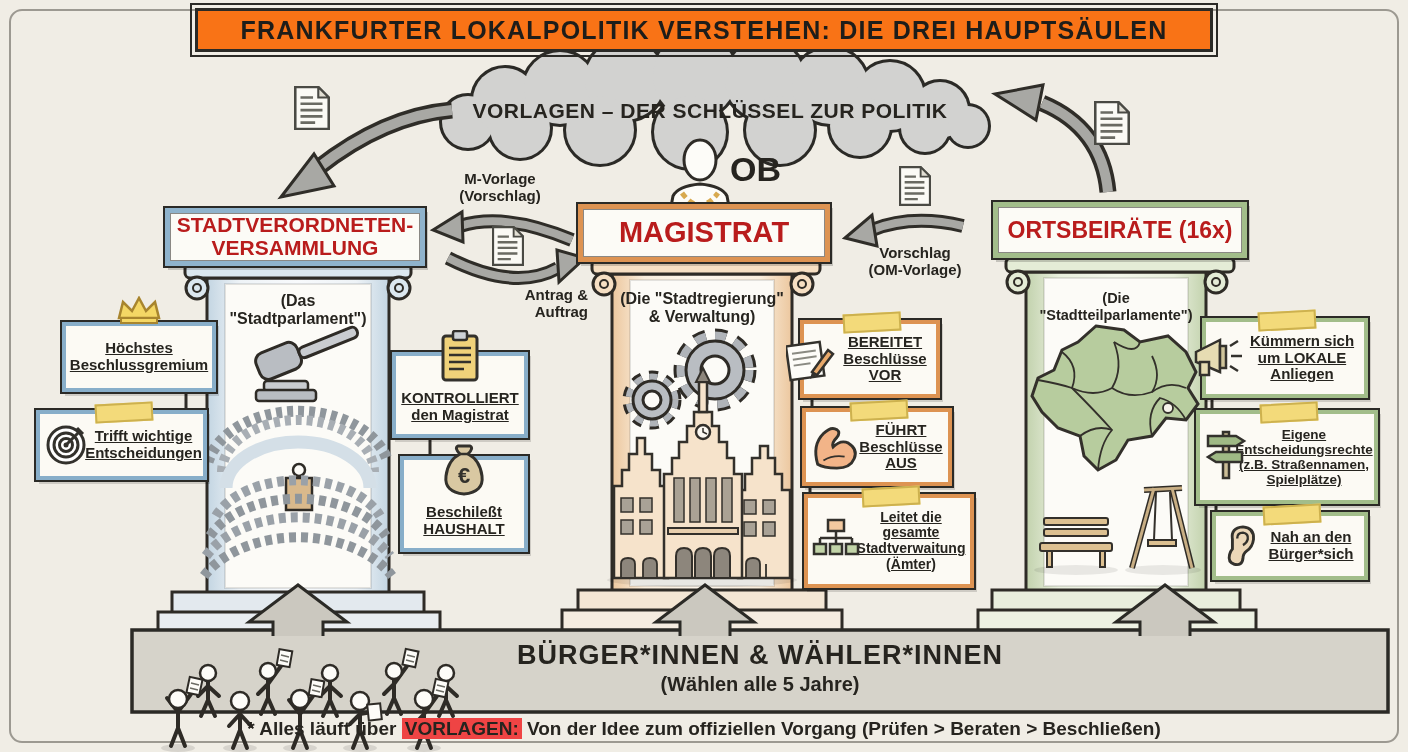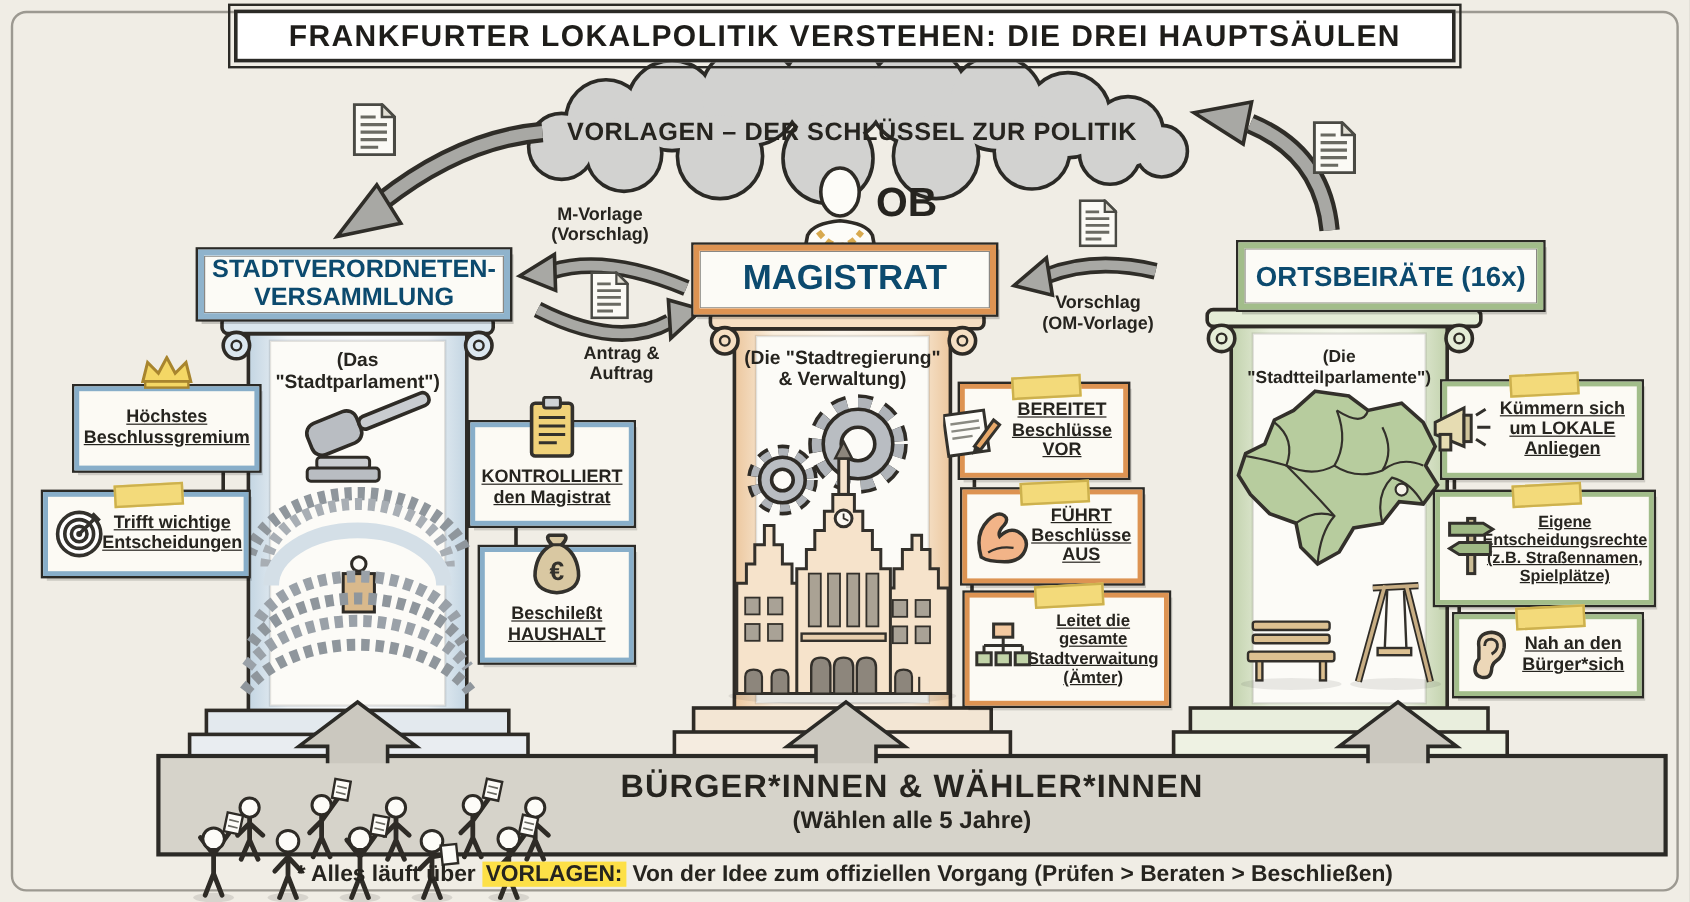"FRANKFURTER LOKALPOLITIK VERSTEHEN: DIE" .banner { background: #ffffff -> #f97316 }
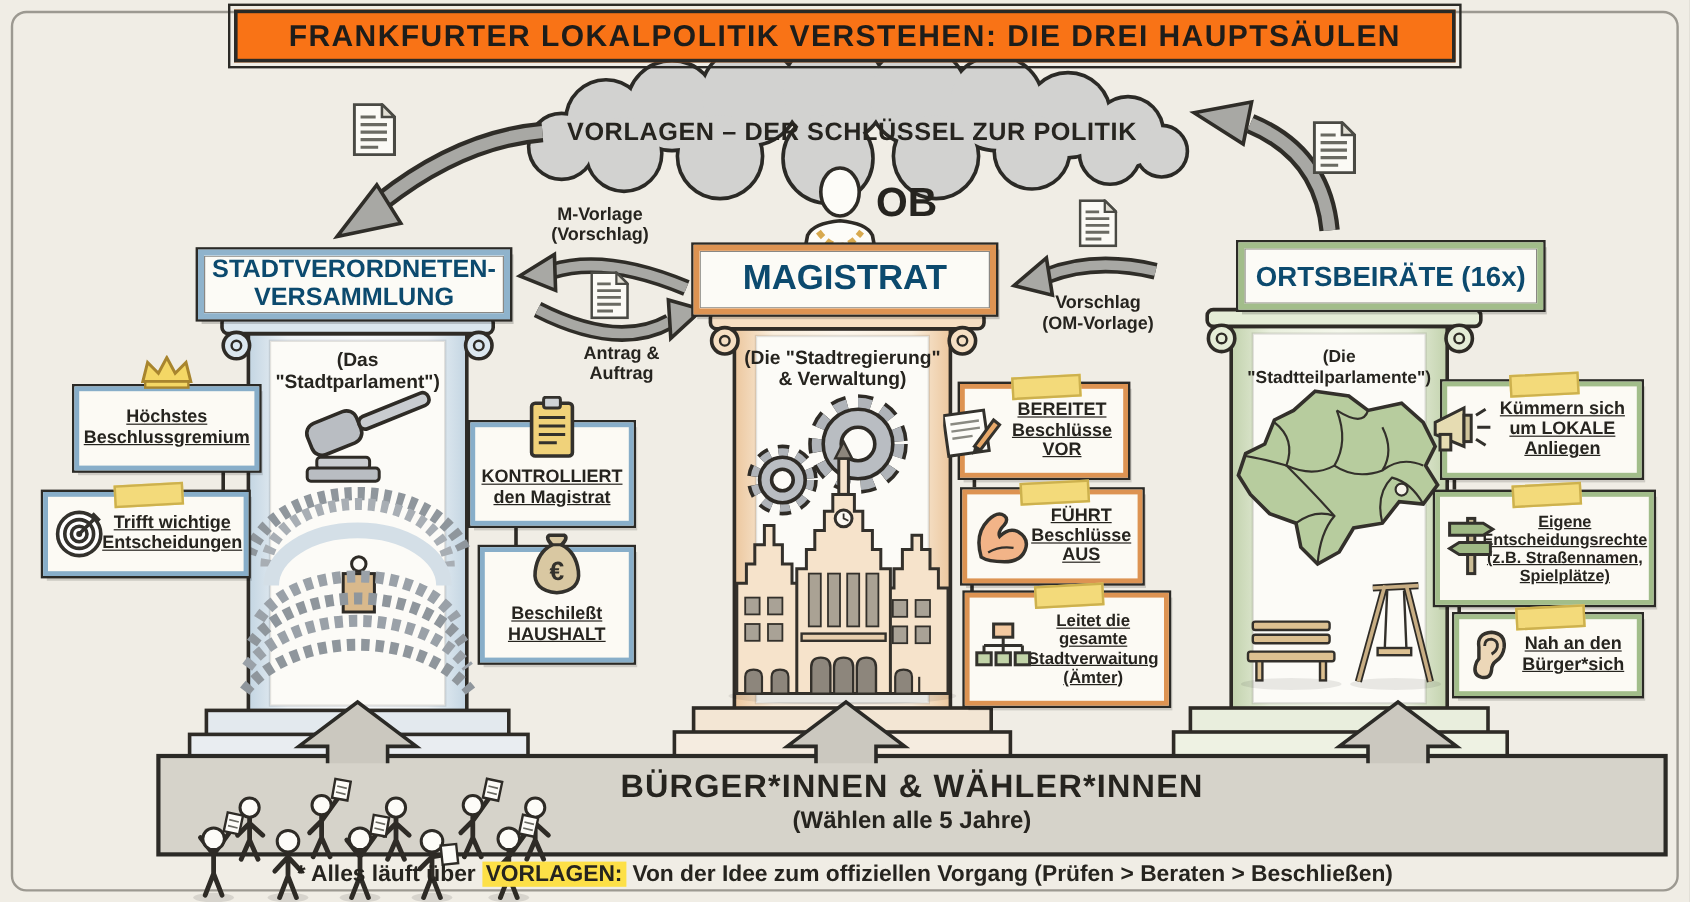"STADTVERORDNETEN-" .pill-head { color: #0c4a6e -> #b91c1c }
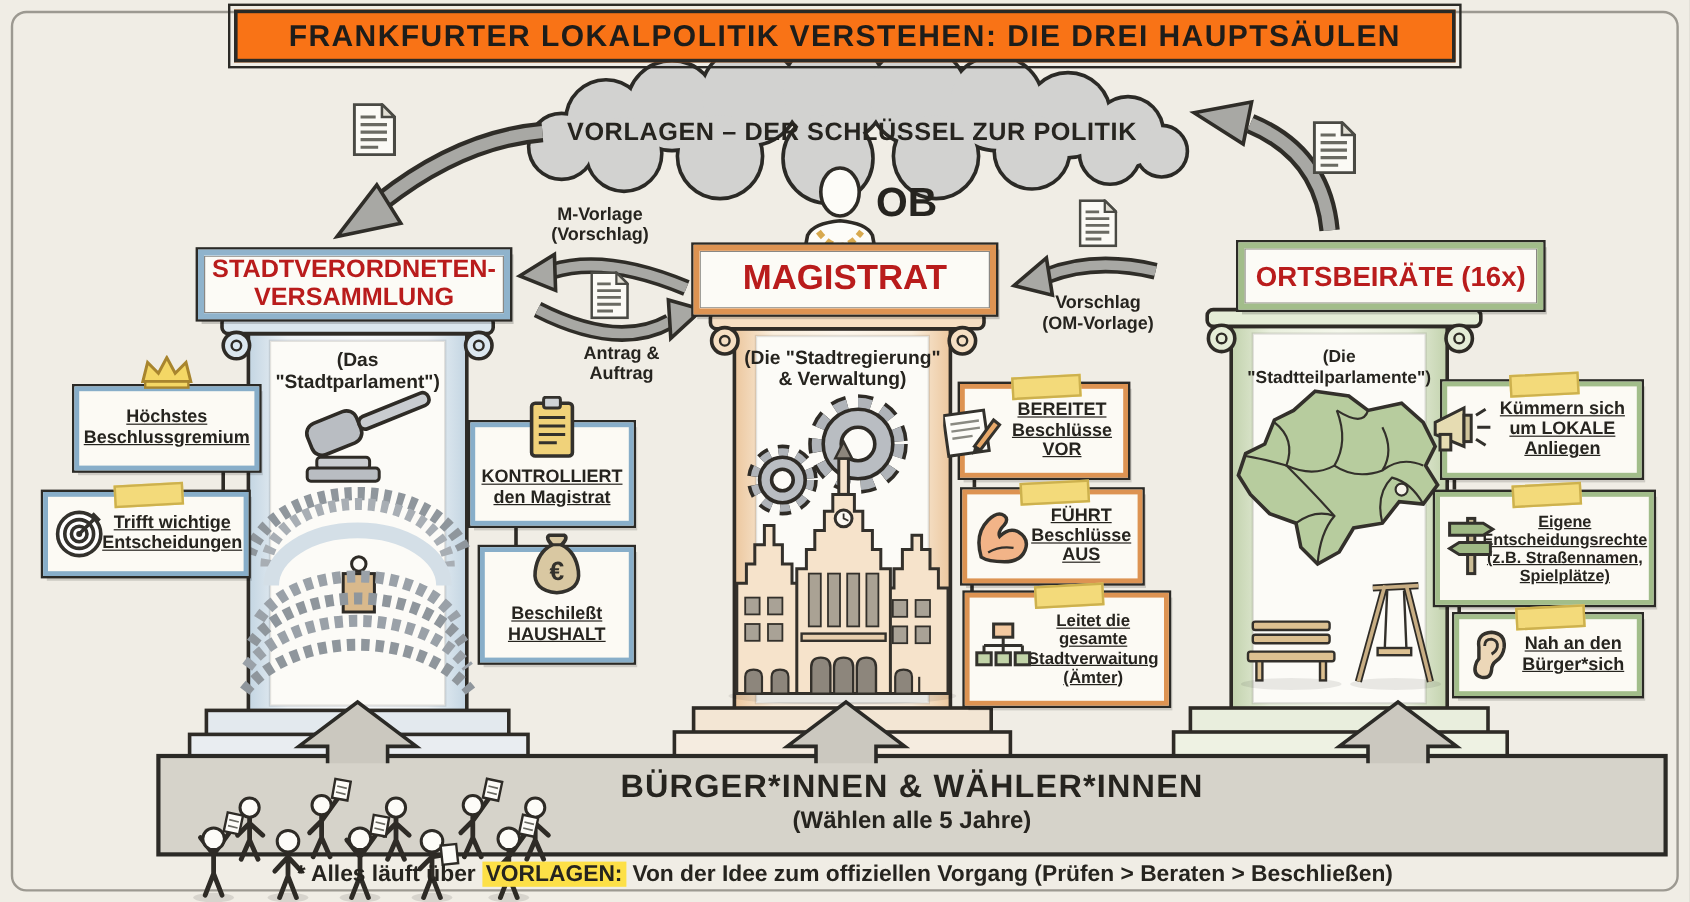"ORTSBEIRÄTE (16x)" .ph-right { margin-left: 39px -> none }
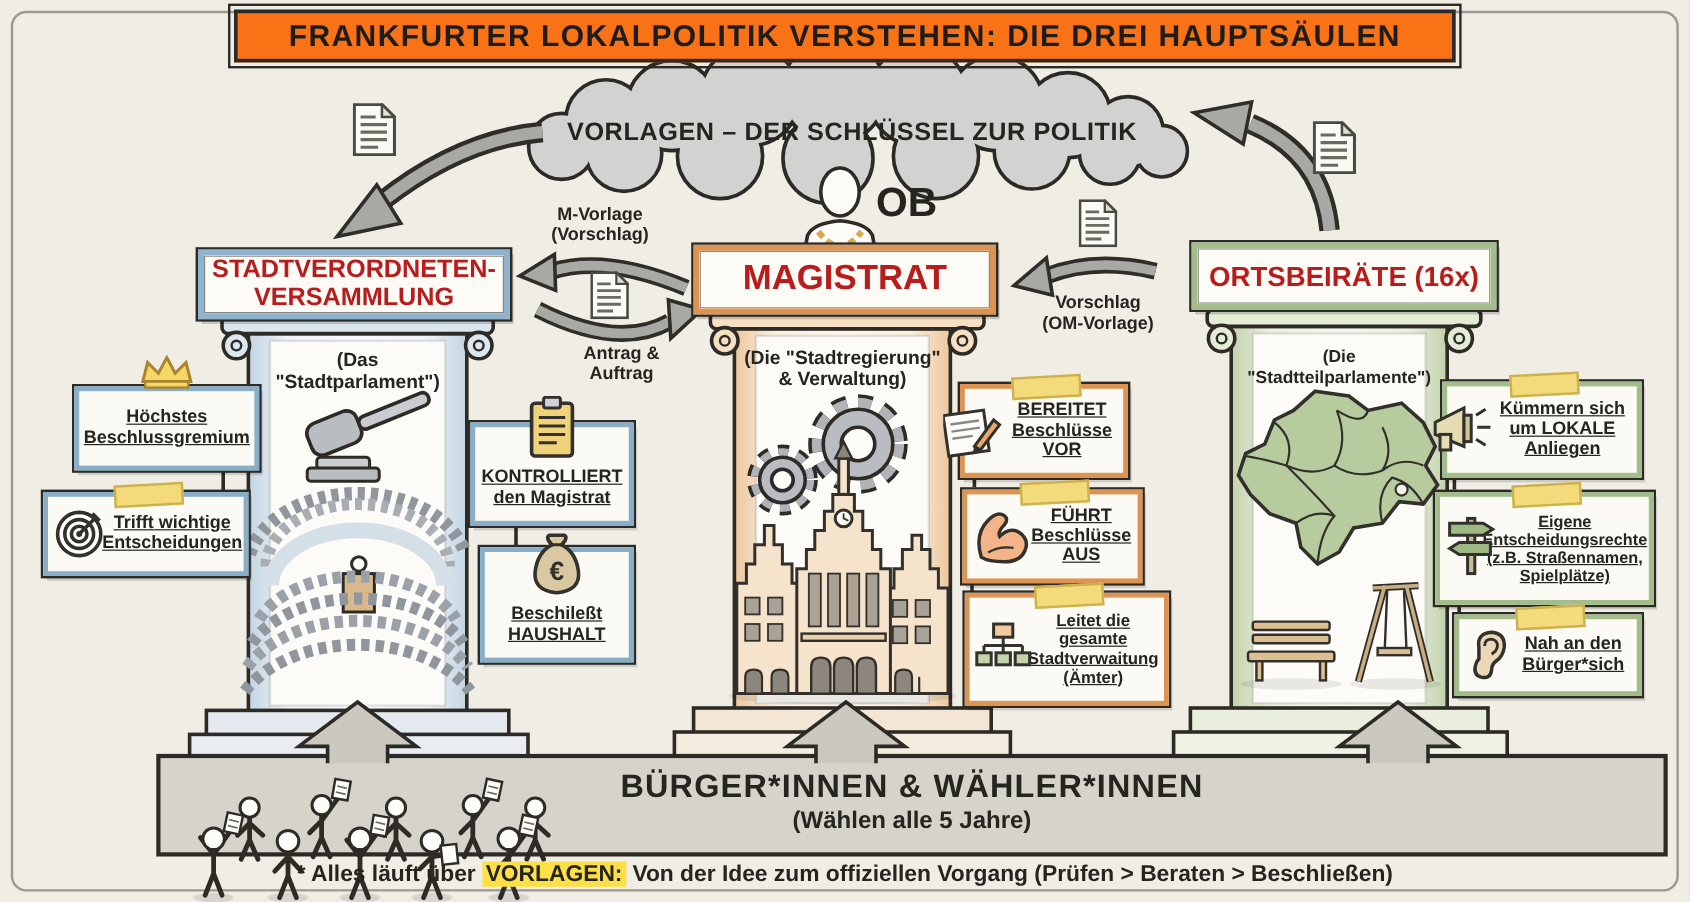"Antrag &" div.flow { text-align: none -> right }
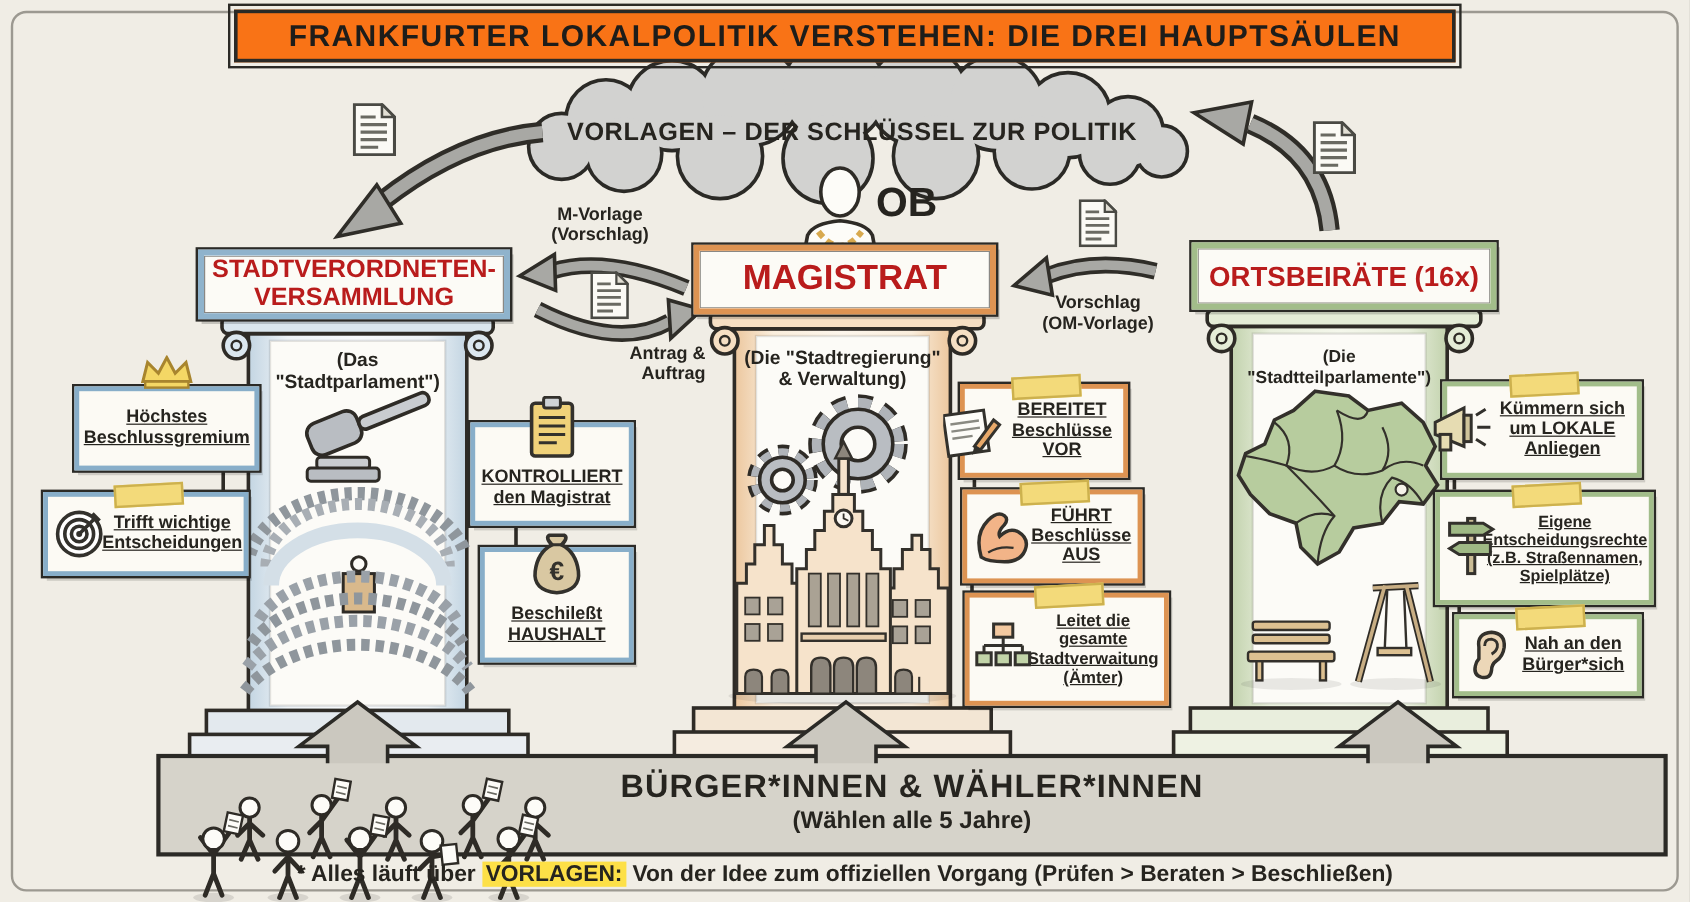"VORLAGEN:" .footnote .hl { background: #fde047 -> #ef4444 }
